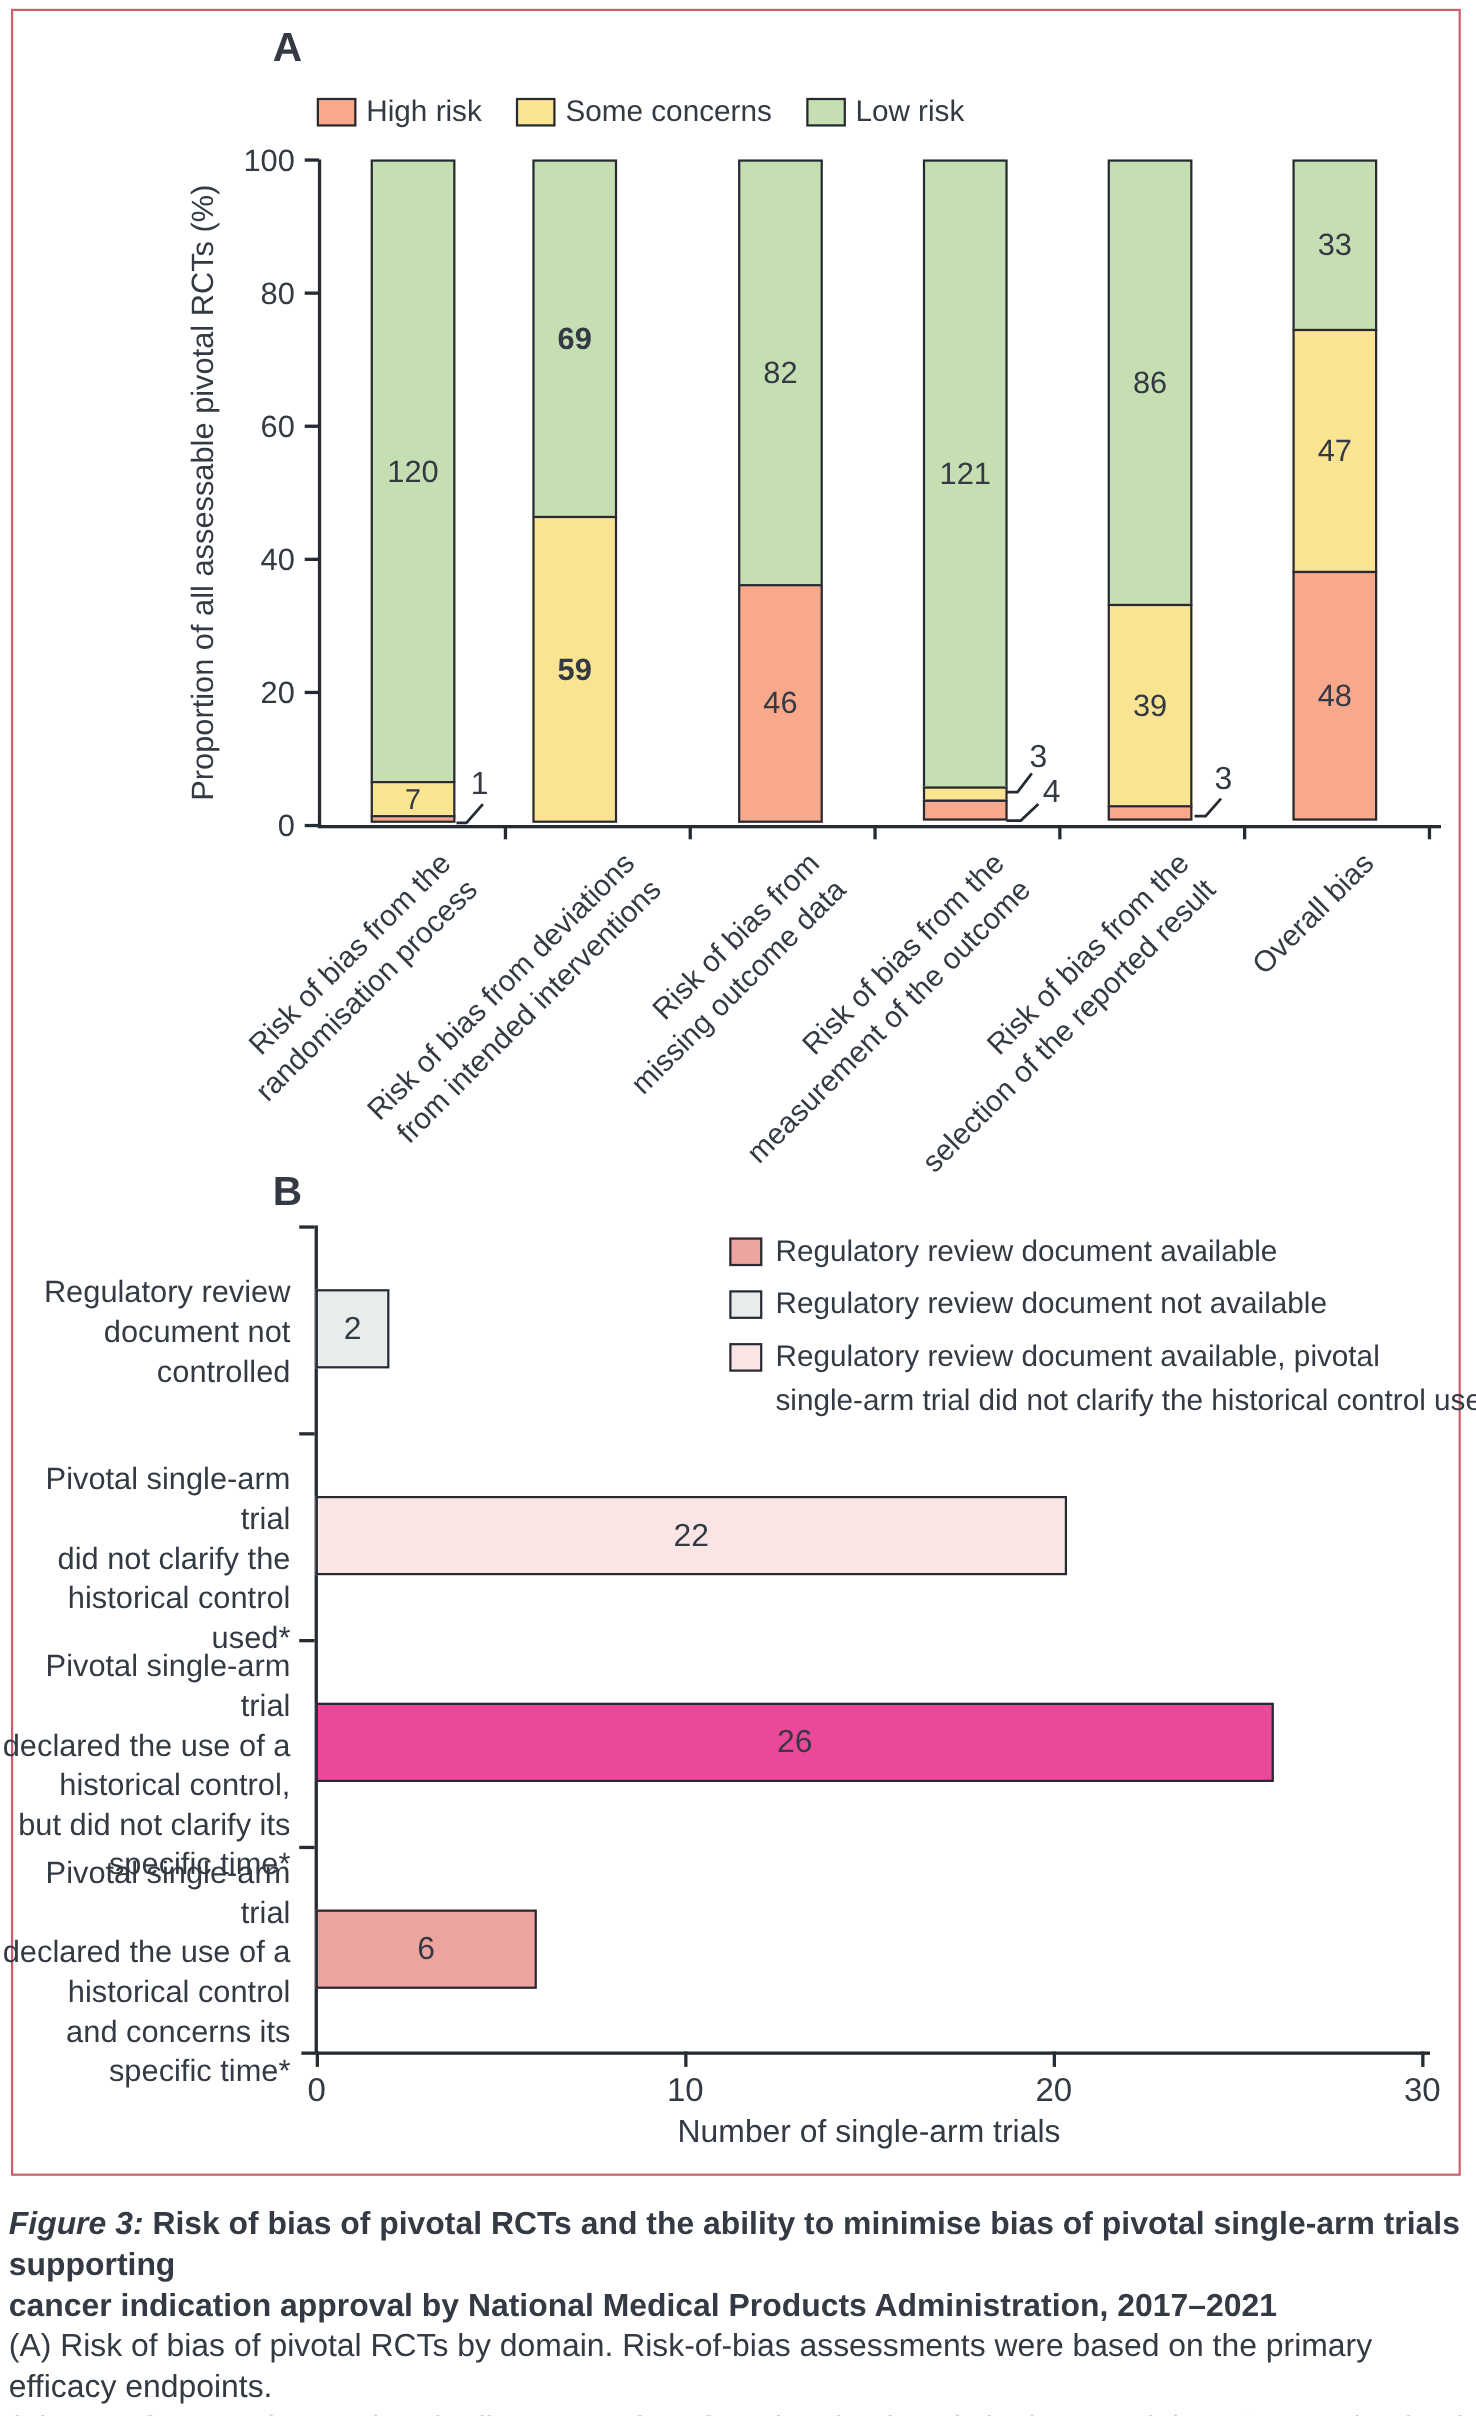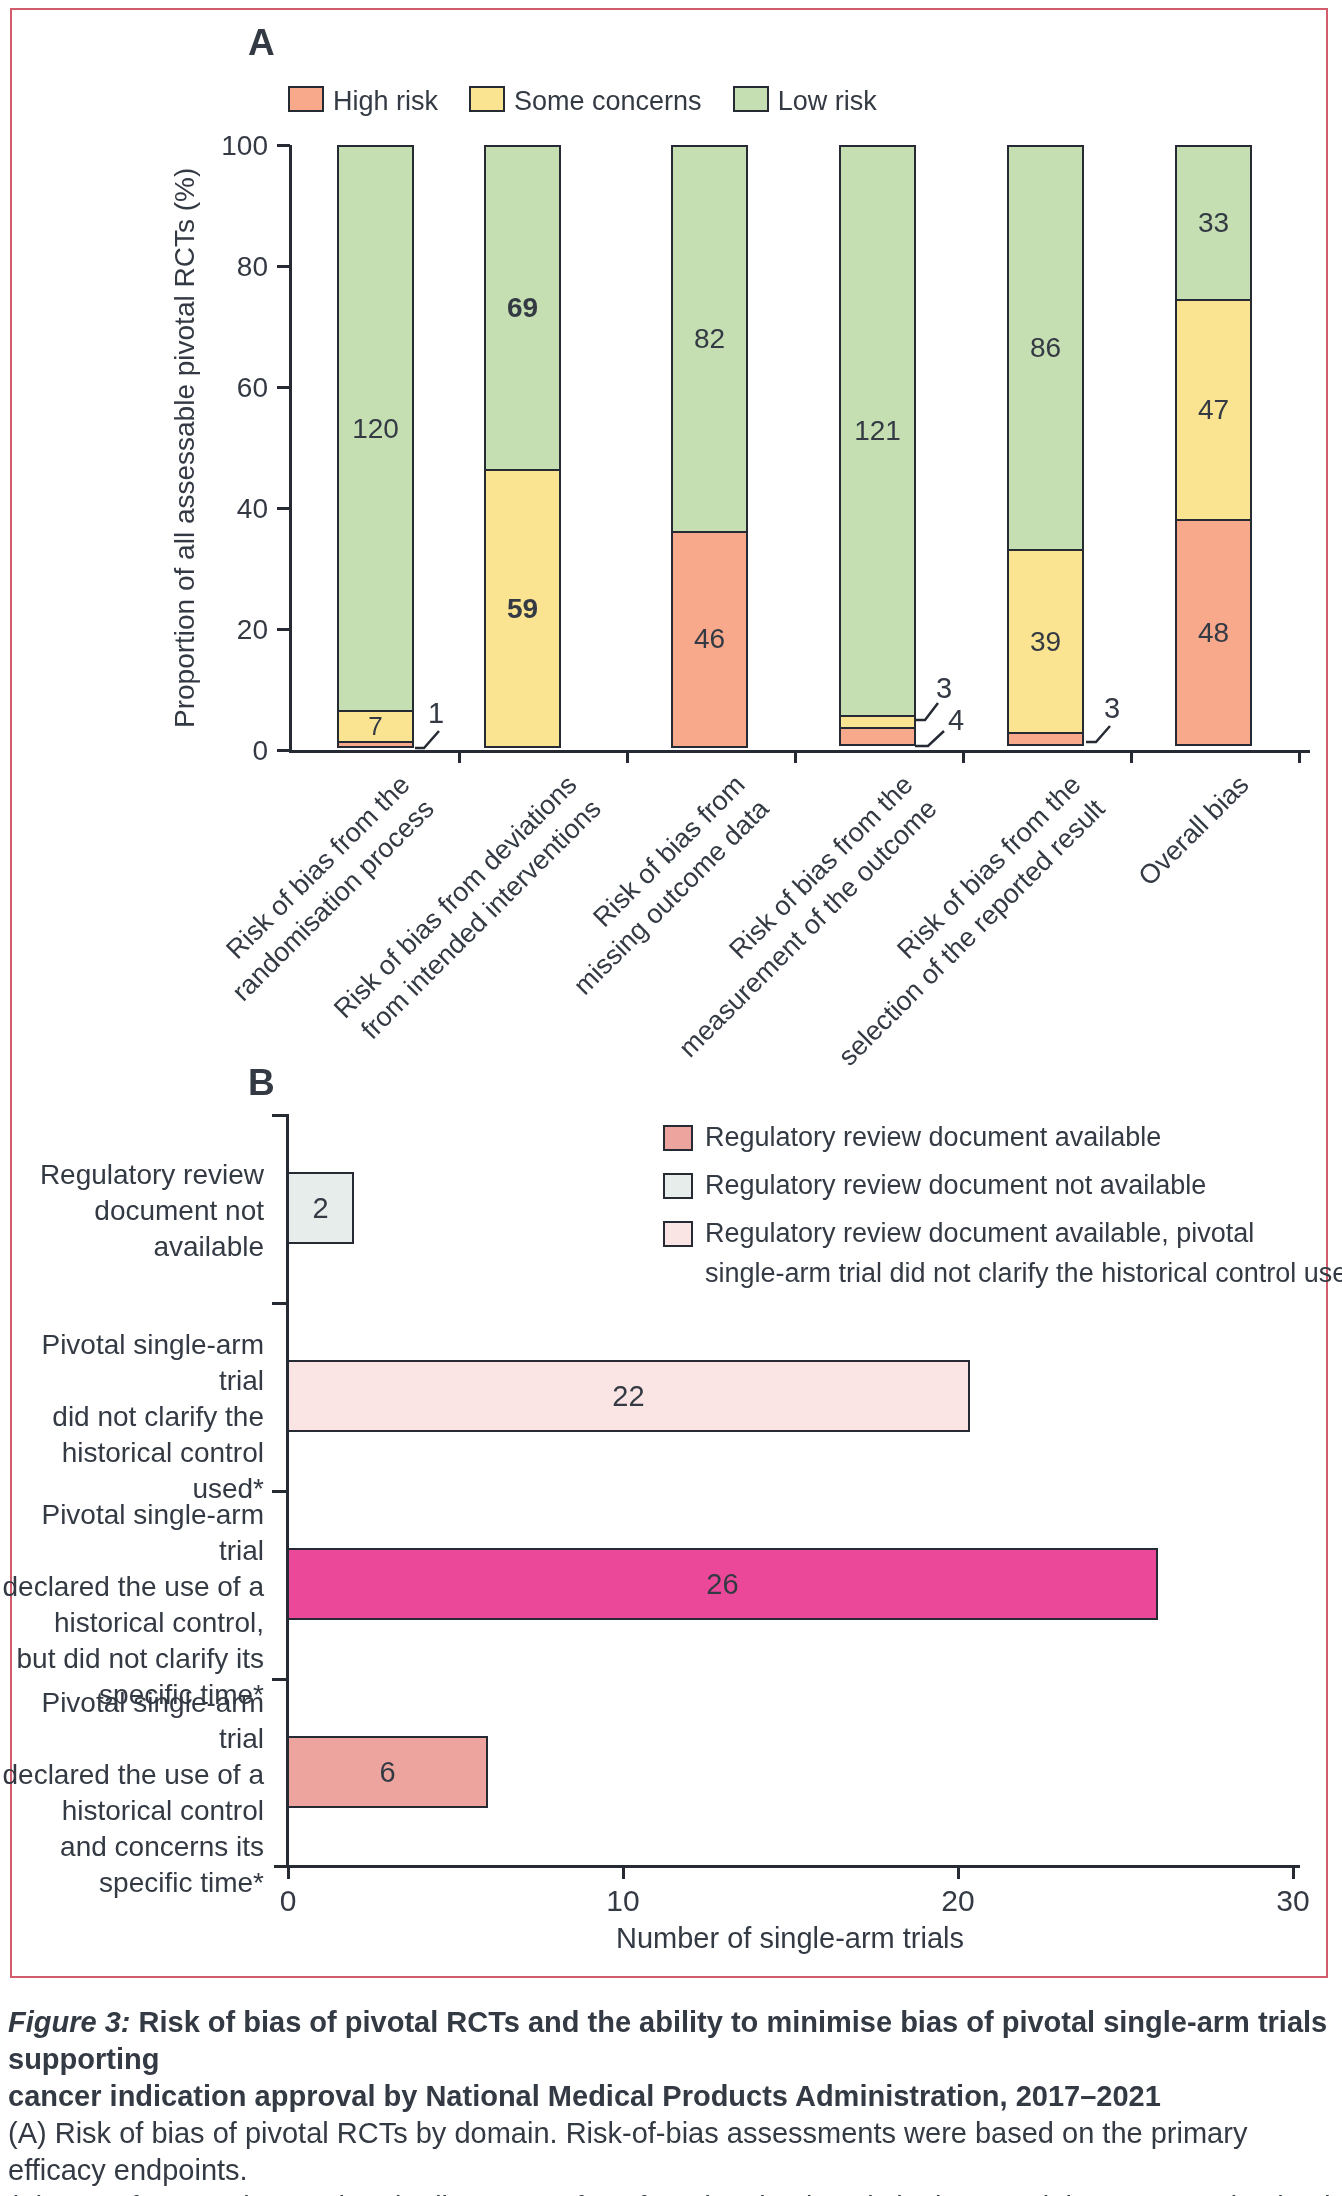"High risk" .legend-item { align-items: flex-start -> center }
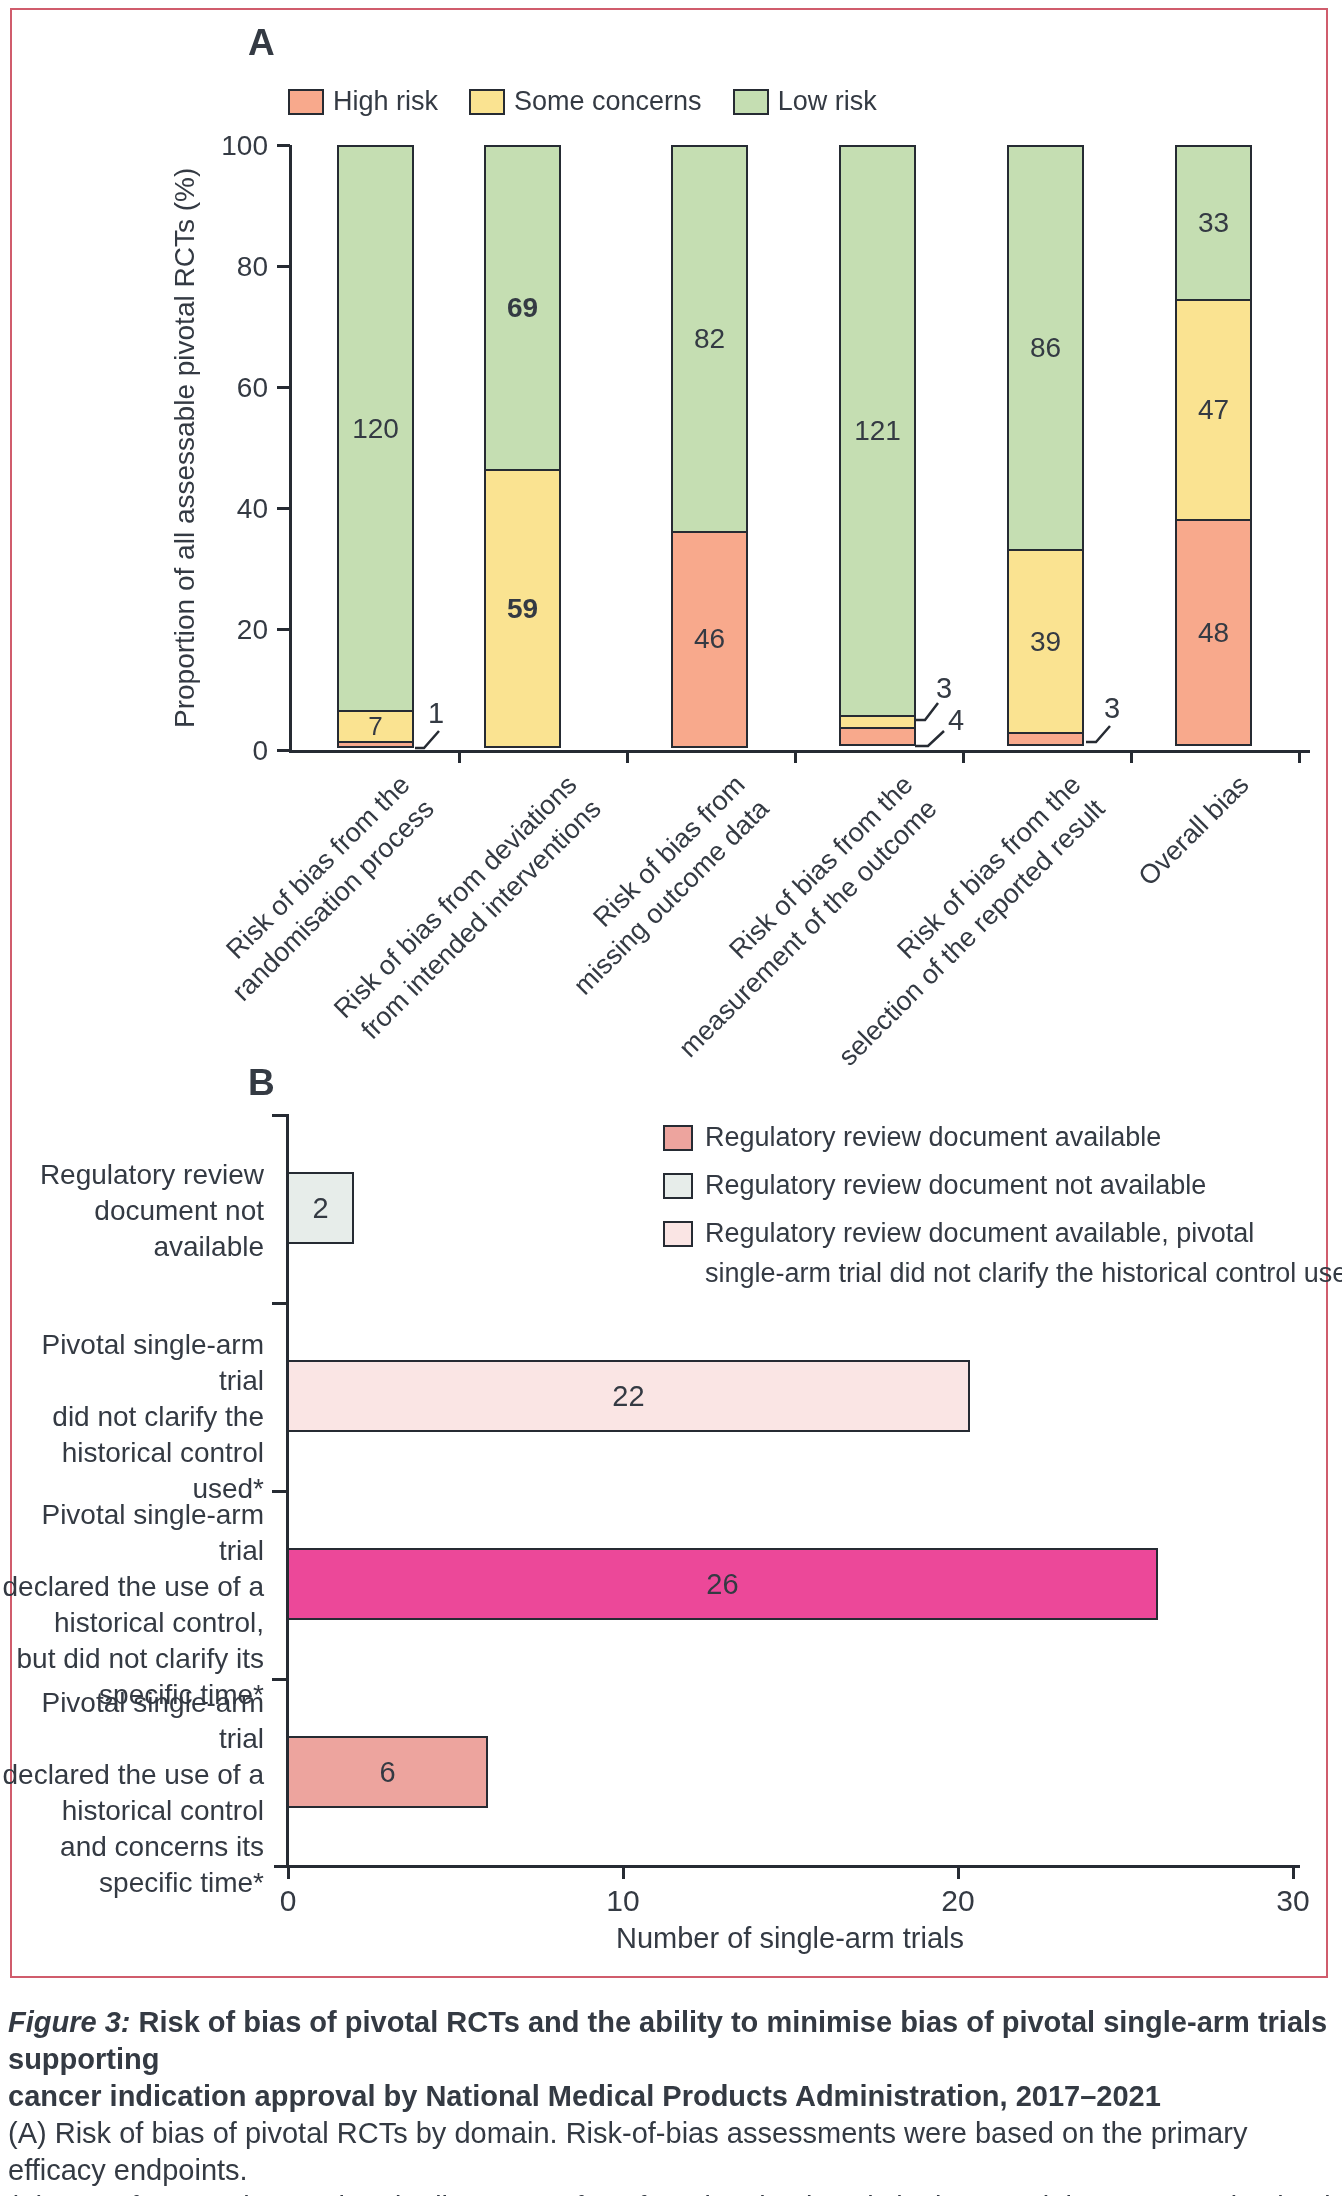"available" span { text: available -> controlled }
